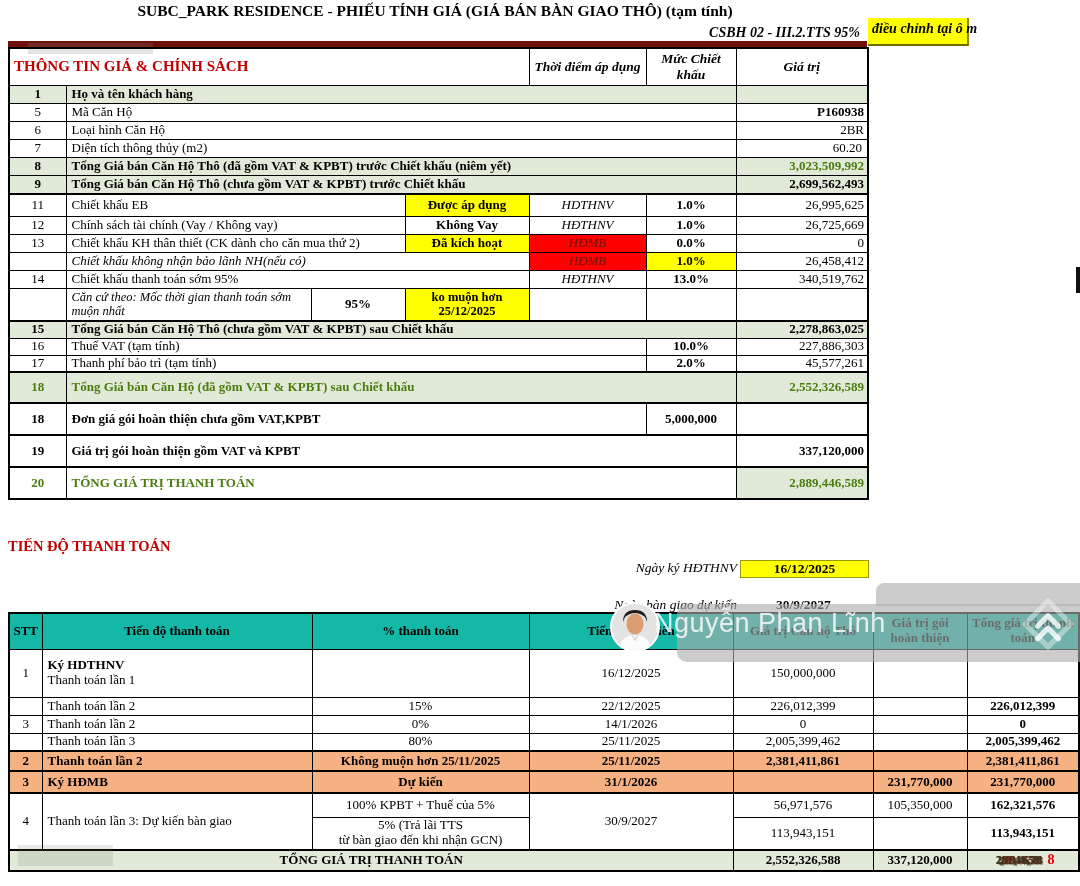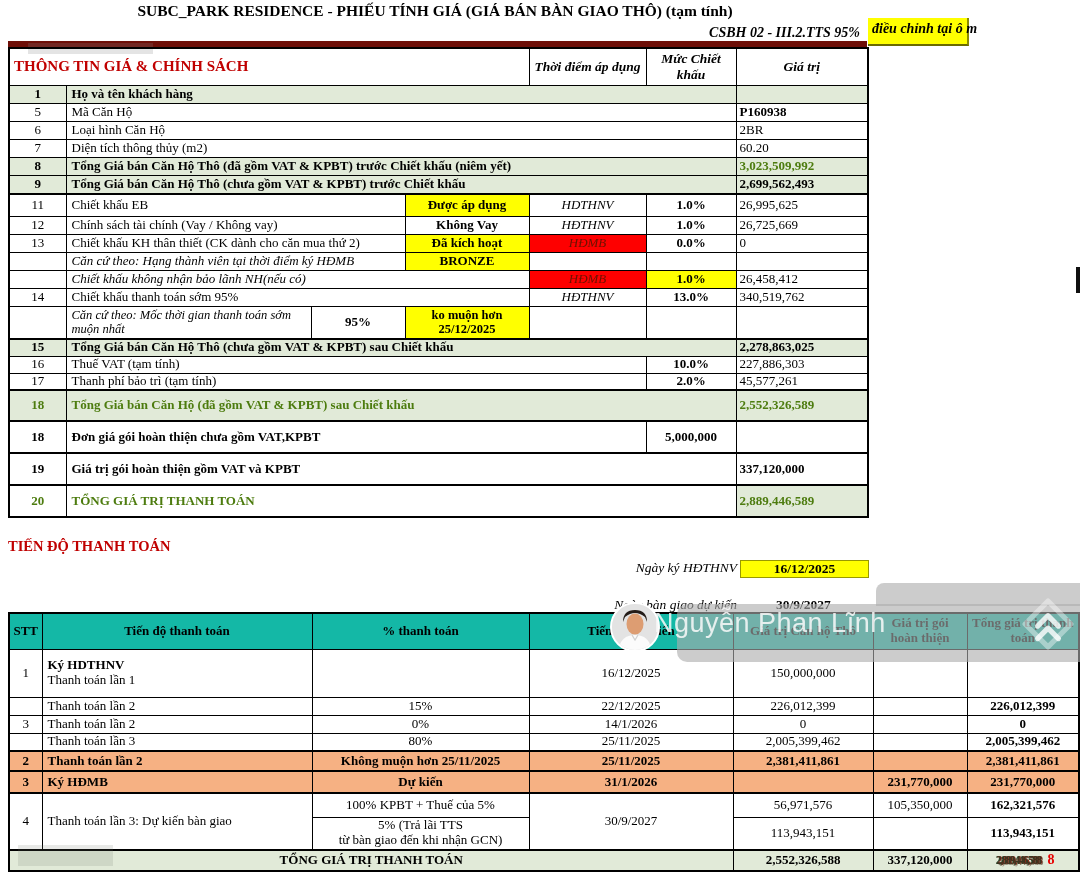"P160938" .val { text-align: left -> right }
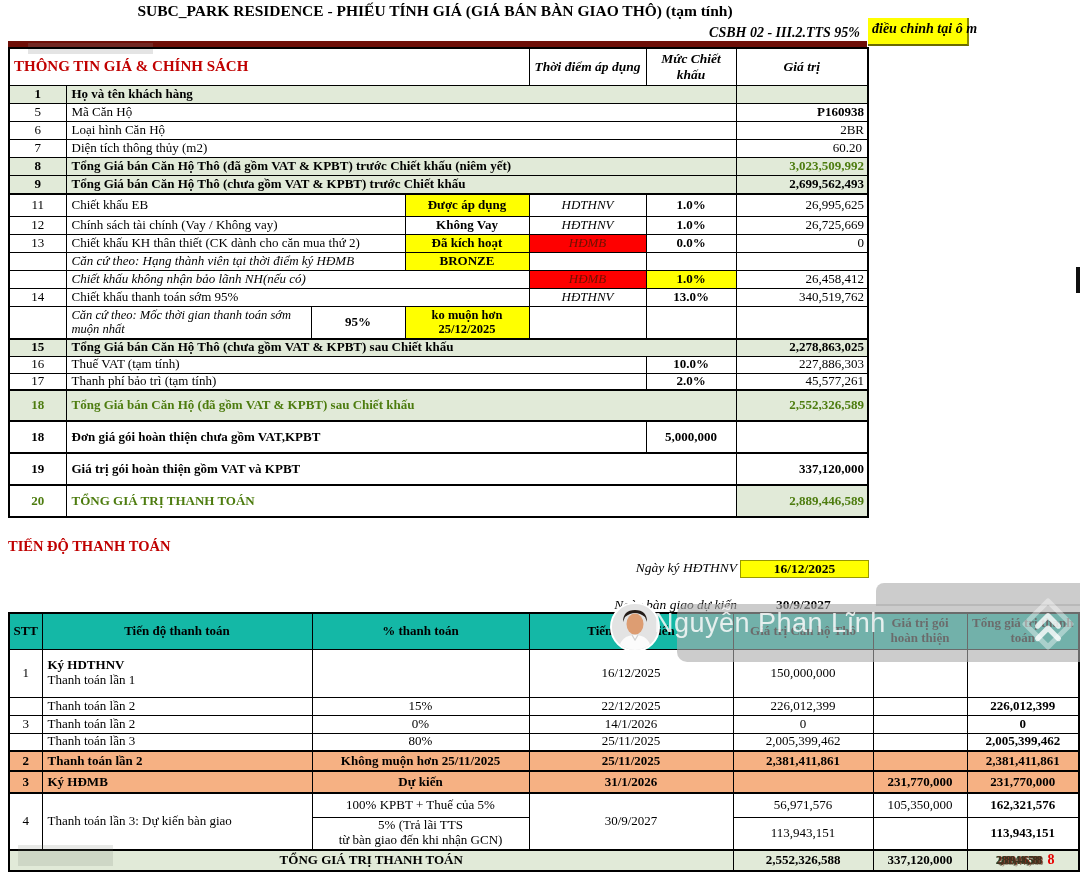"Căn cứ theo: Hạng thành" tr { html: <tr> <td></td> <td>Căn cứ theo: Hạng thành viên tại thời điểm ký HĐMB</td> <td>BRONZE</td> <td></td> <td></td> <td></td> </tr> -> none }
